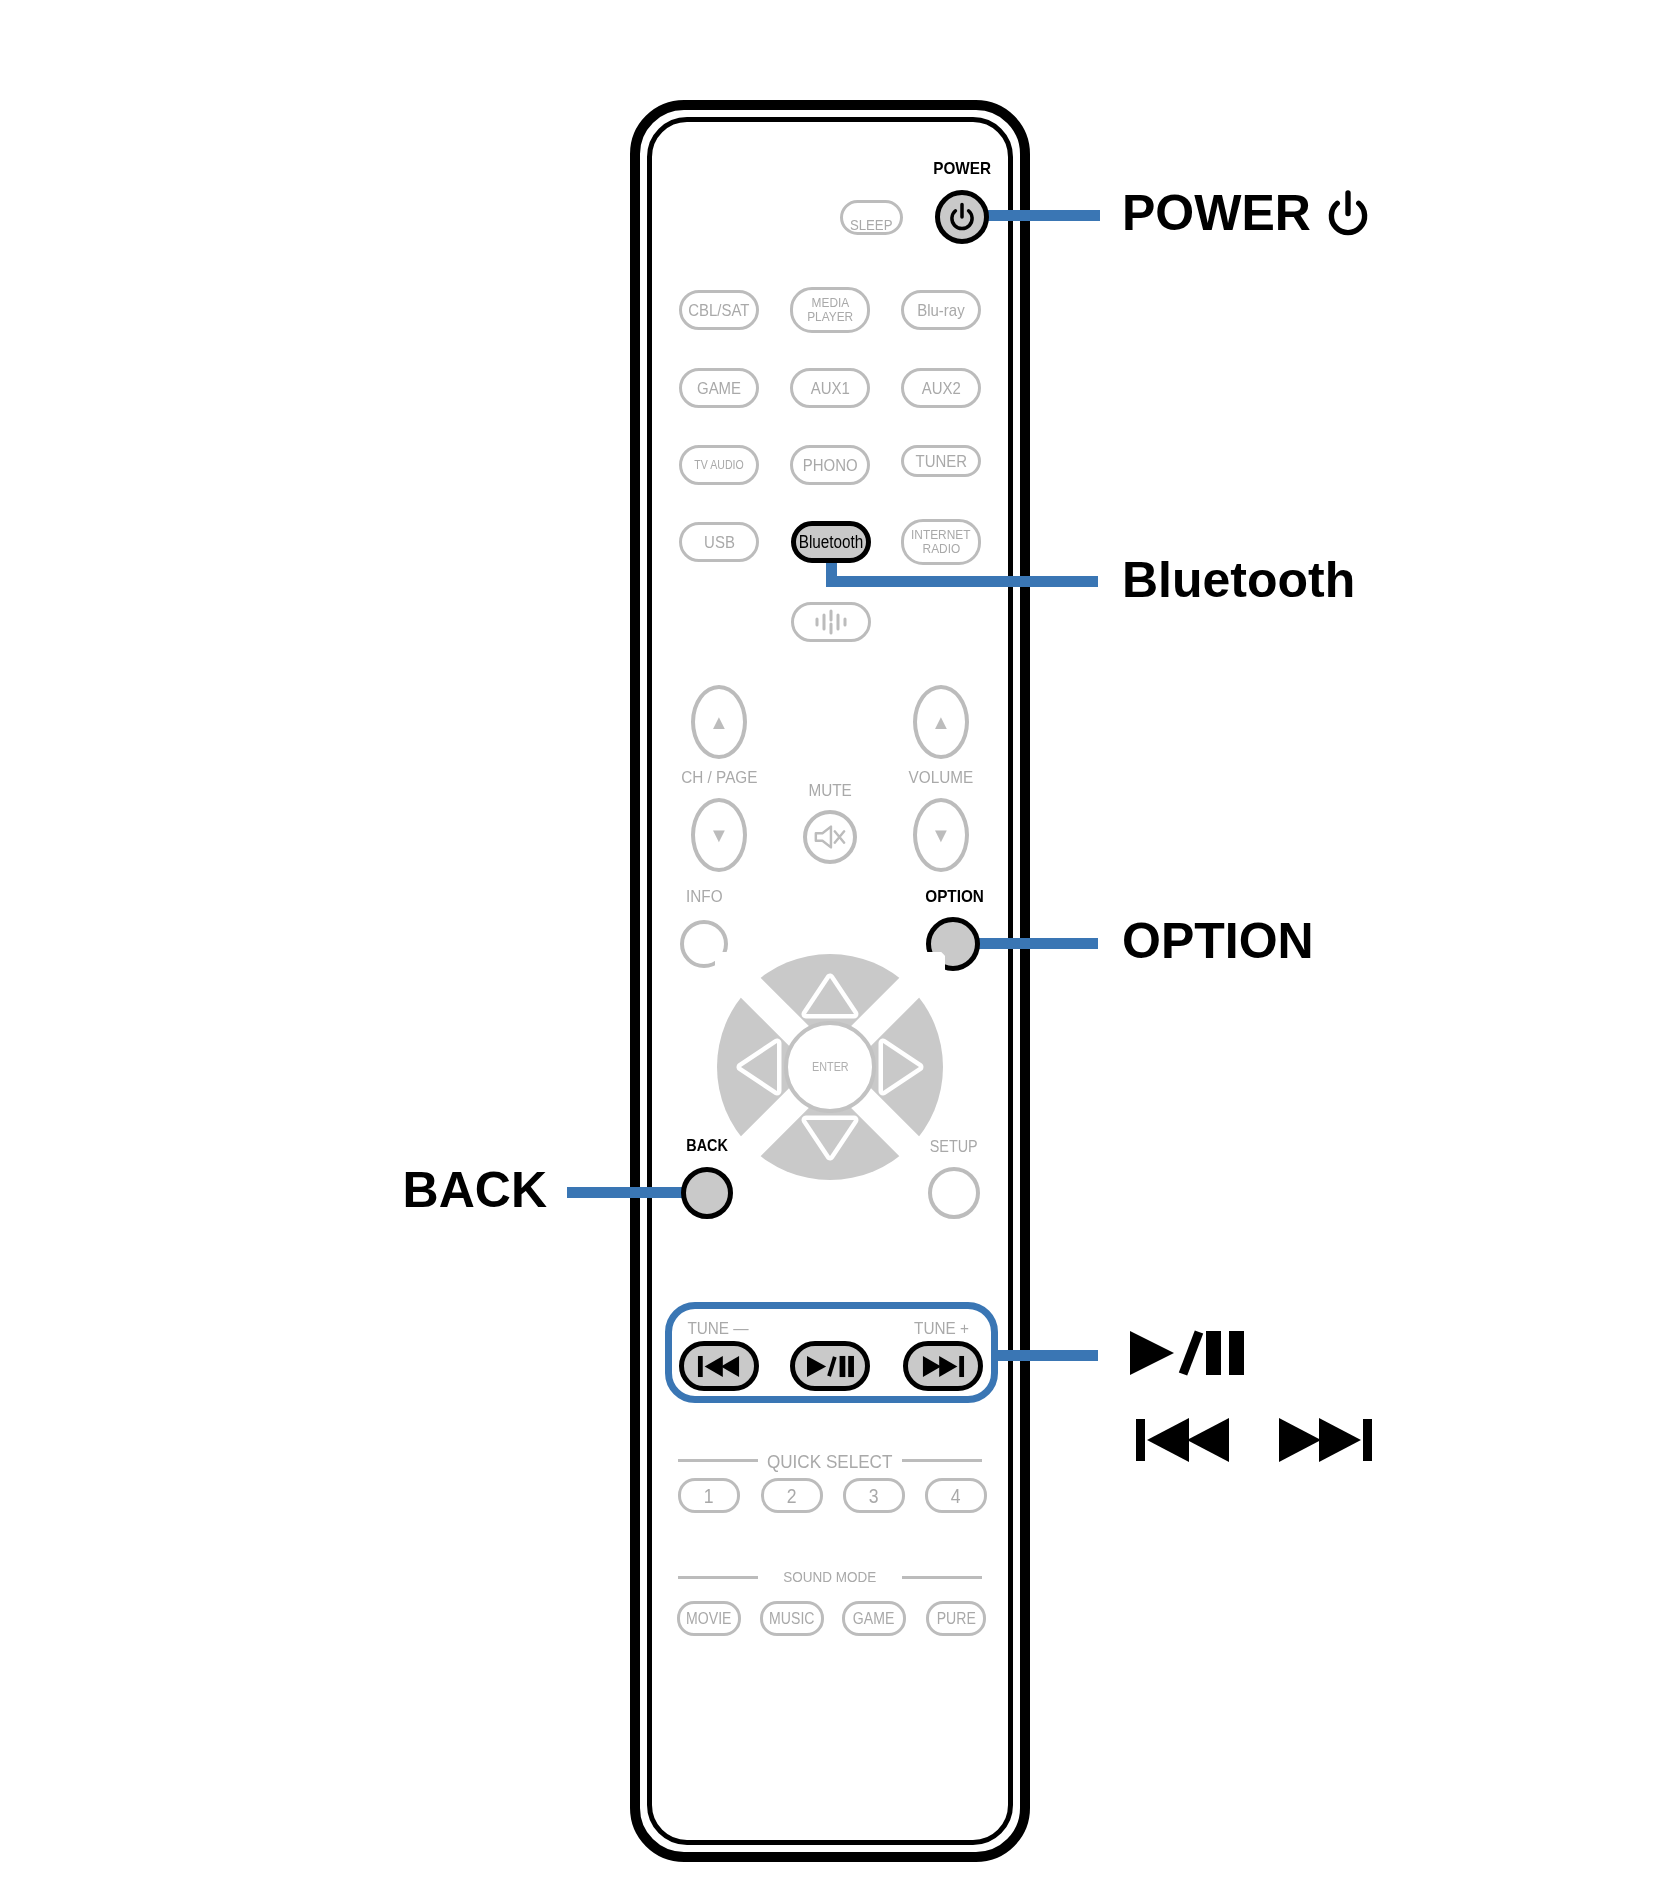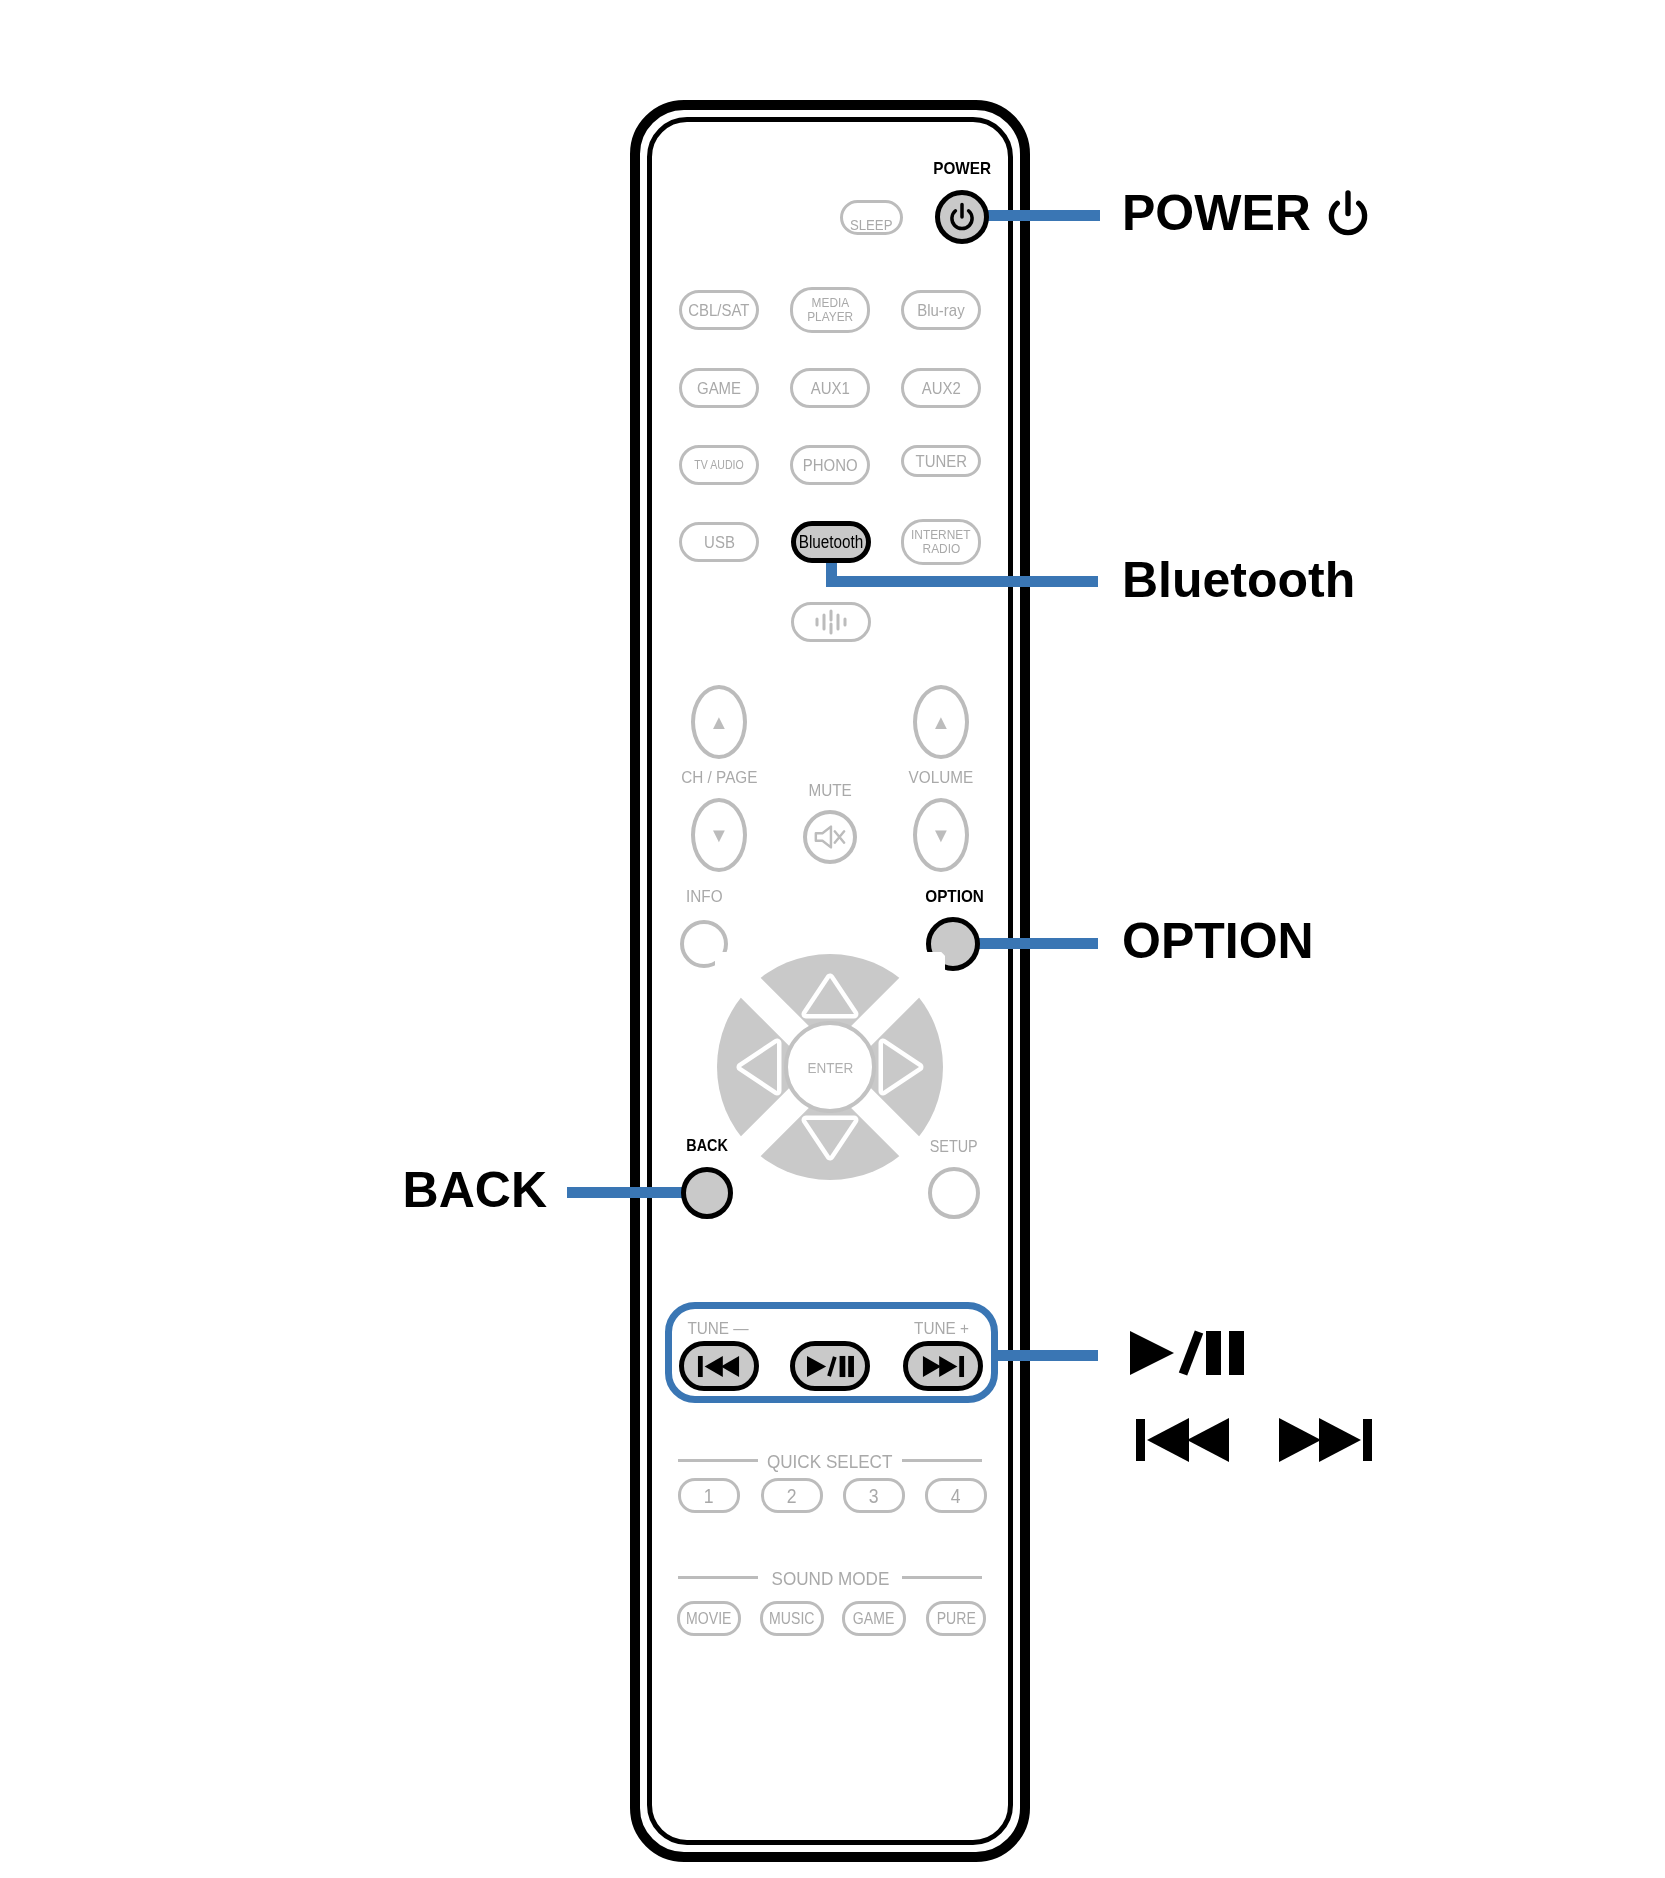"ENTER" span.lbl { font-size: 15px -> 12px }
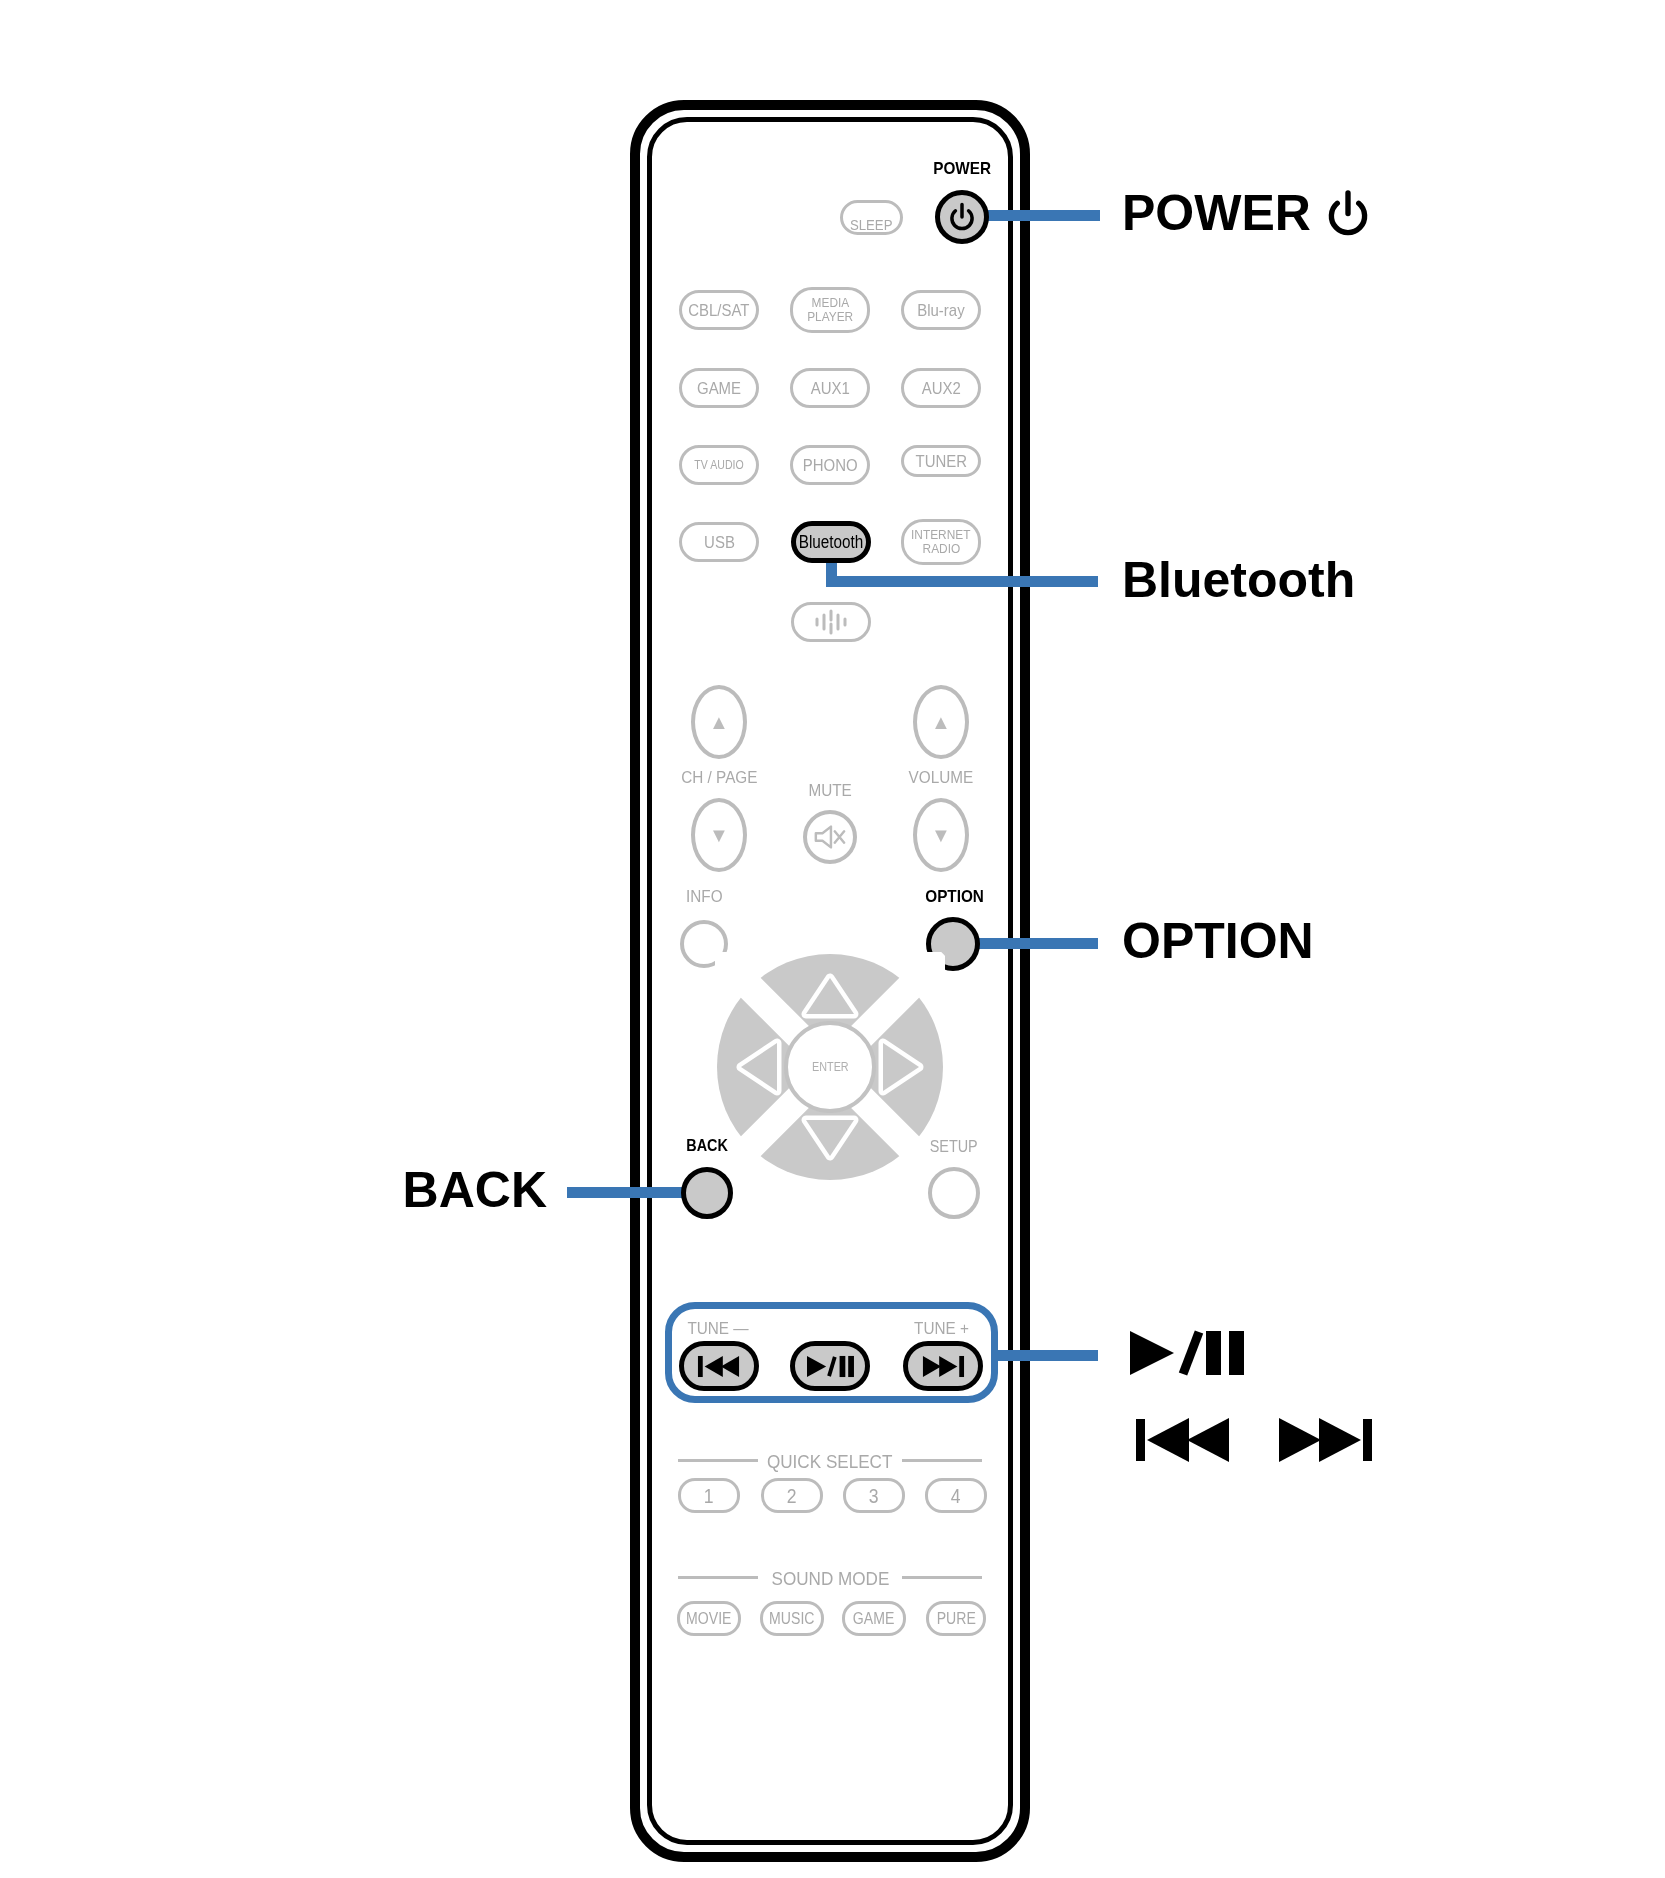"SOUND MODE" div.lbl { font-size: 19px -> 15px }
